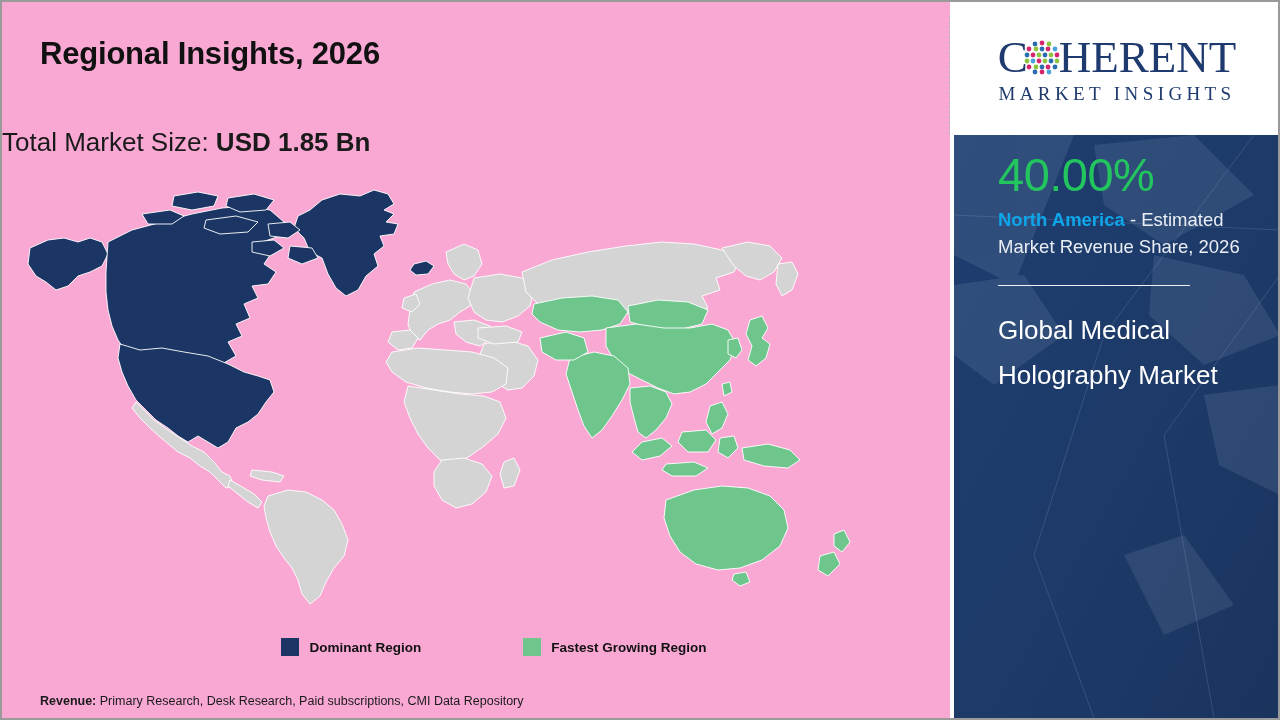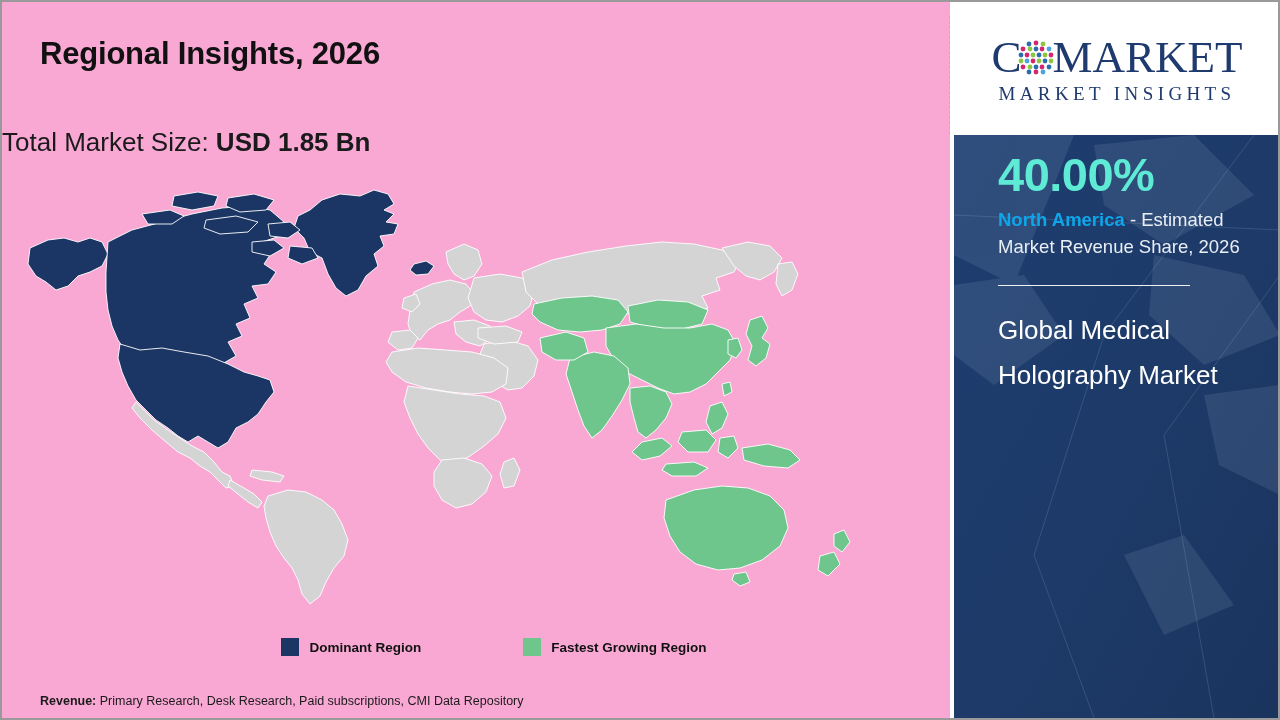"MARKET" span.logo-letter { text: MARKET -> HERENT }
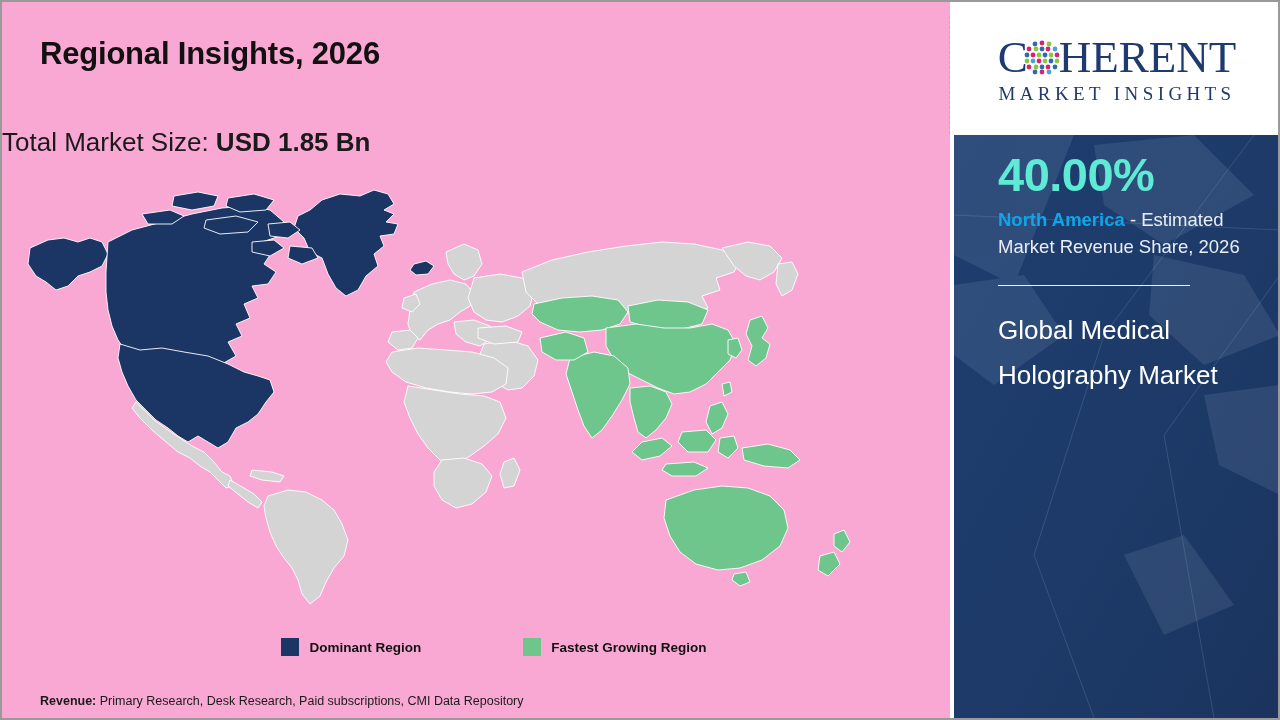"40.00%" #stat-pct { color: #5eead4 -> #22c55e; font-weight: bold -> normal }
